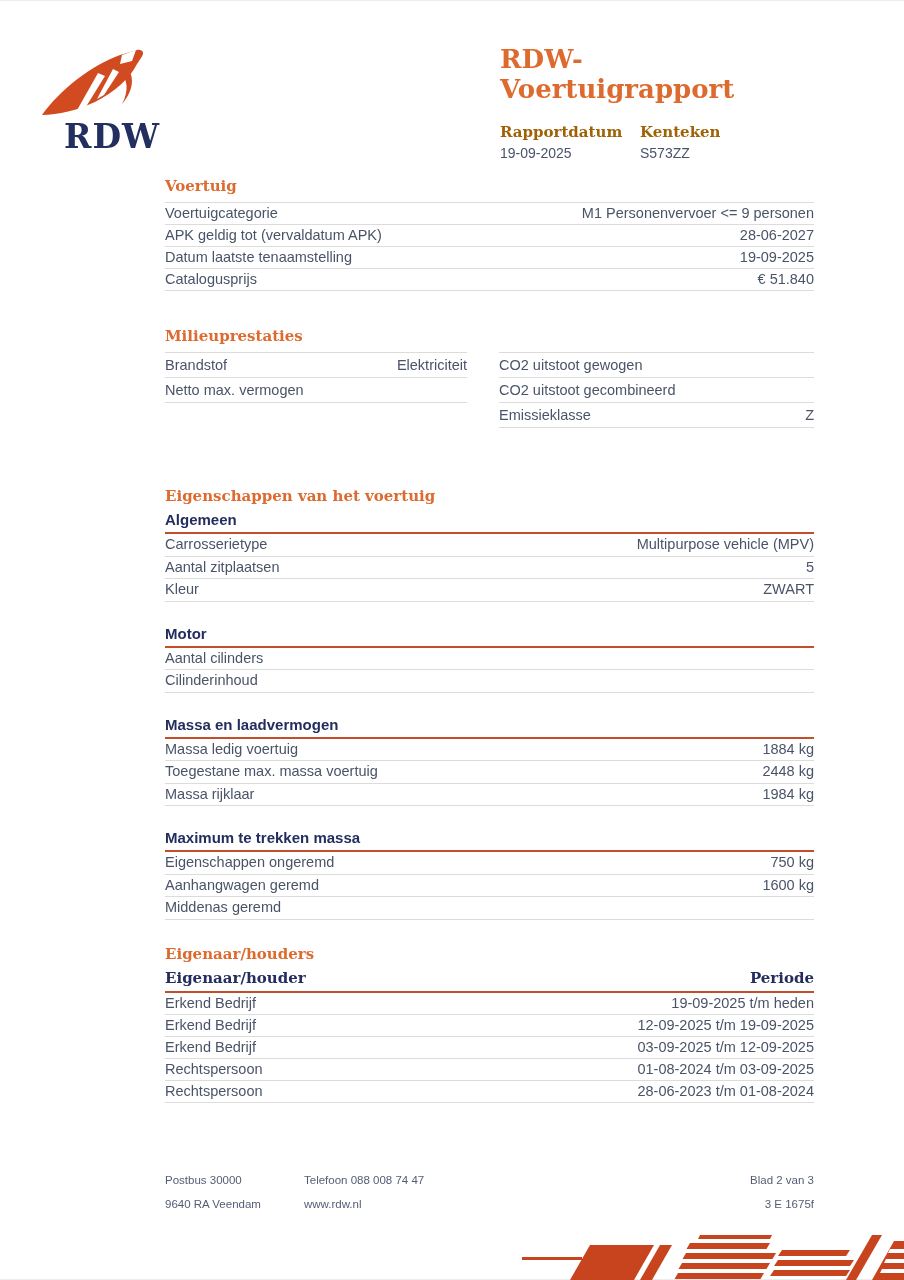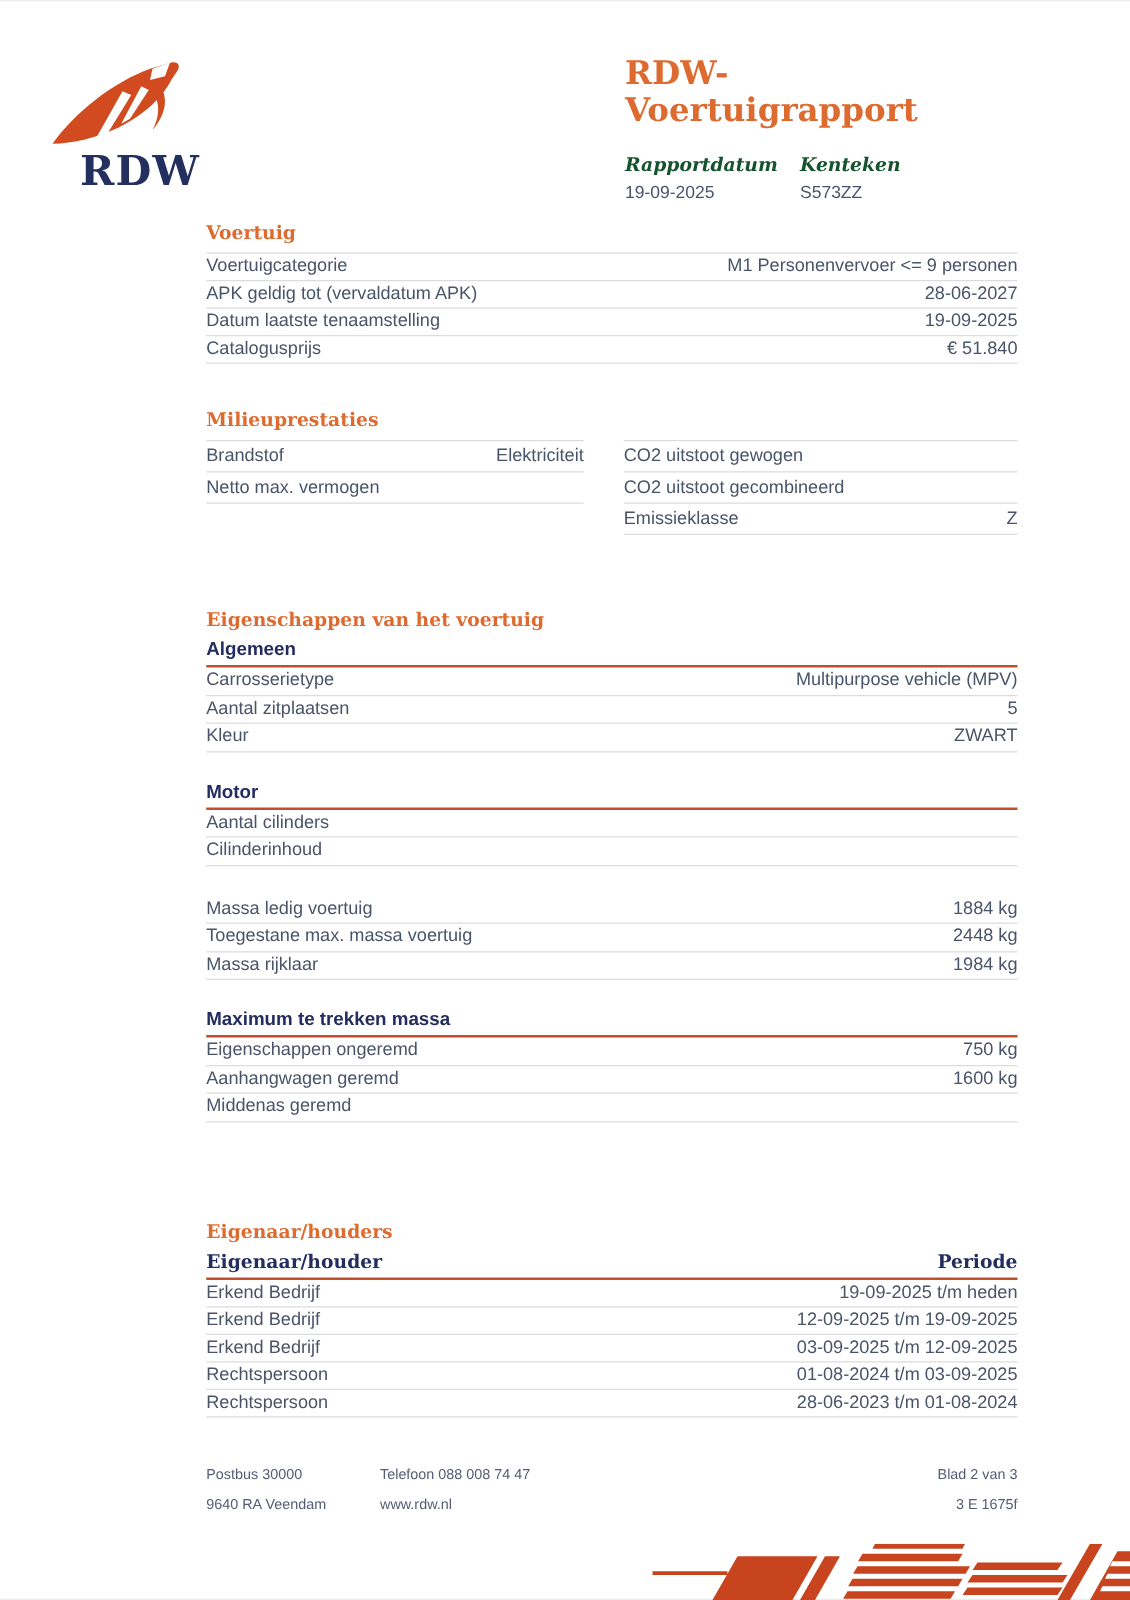"Rapportdatum" .meta-label { color: #14532d -> #a16207; font-style: italic -> none }
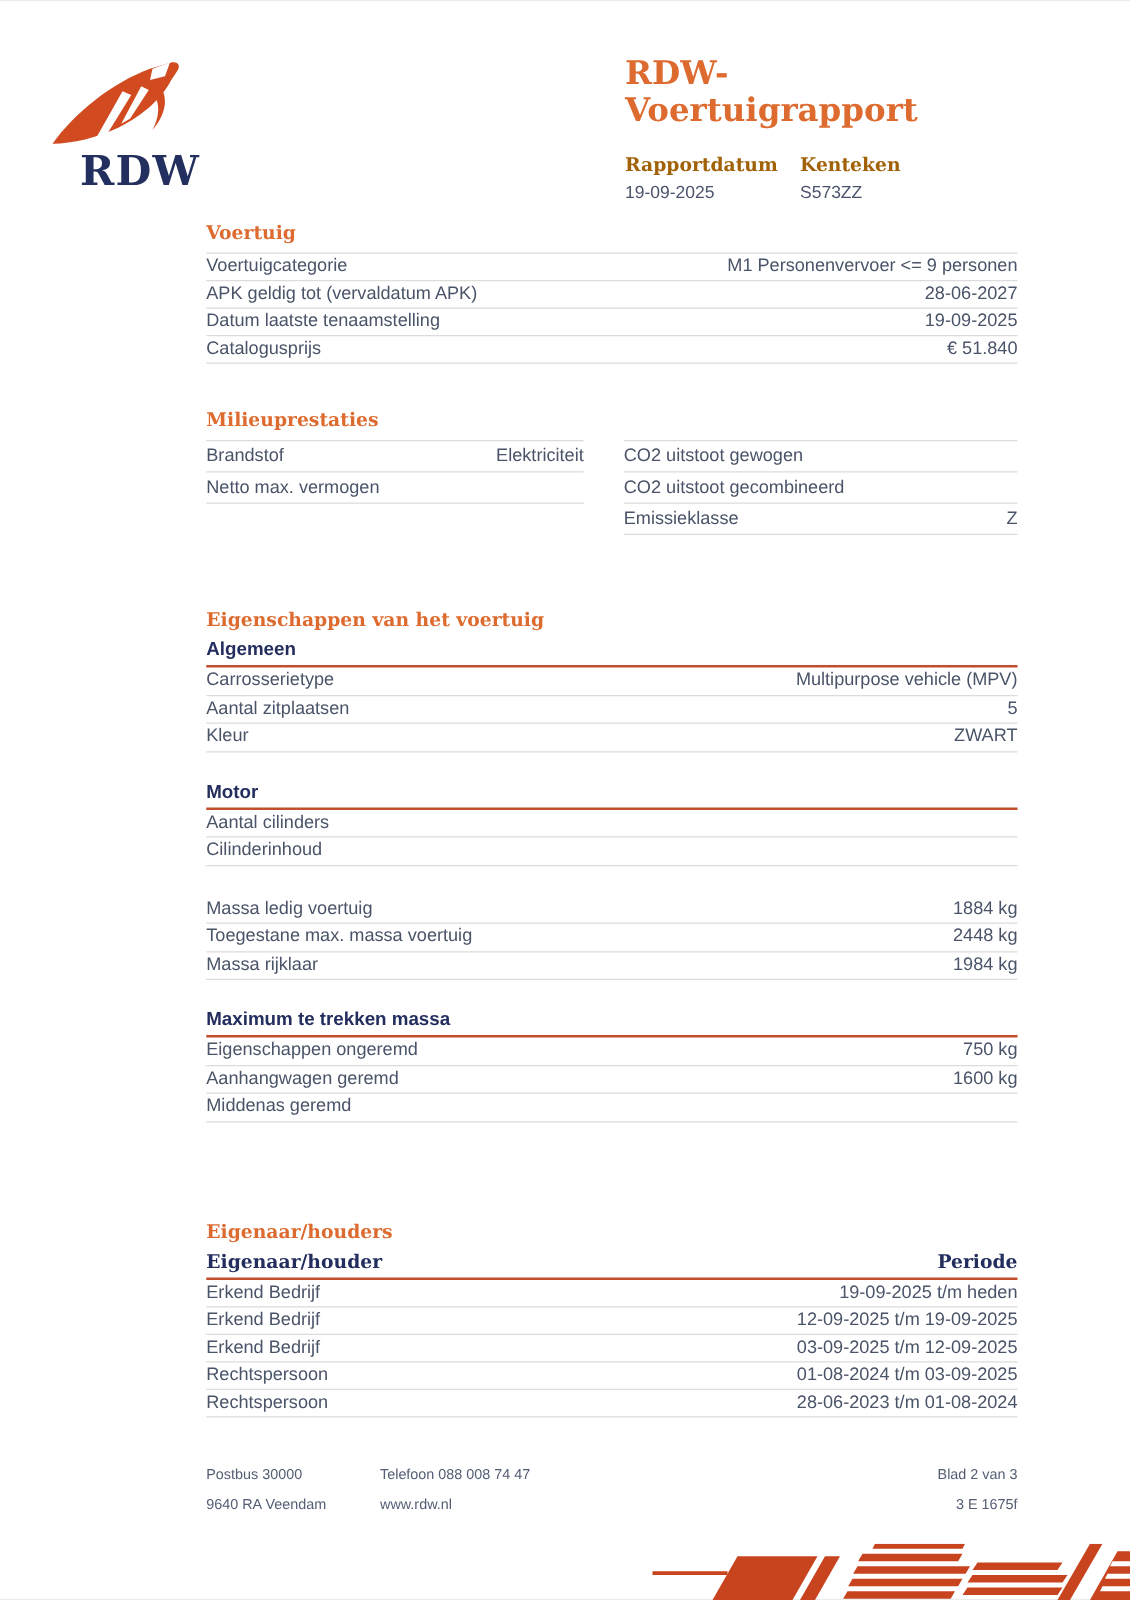"Massa en laadvermogen" h3.sub-title { html: none -> <h3>Massa en laadvermogen</h3> }
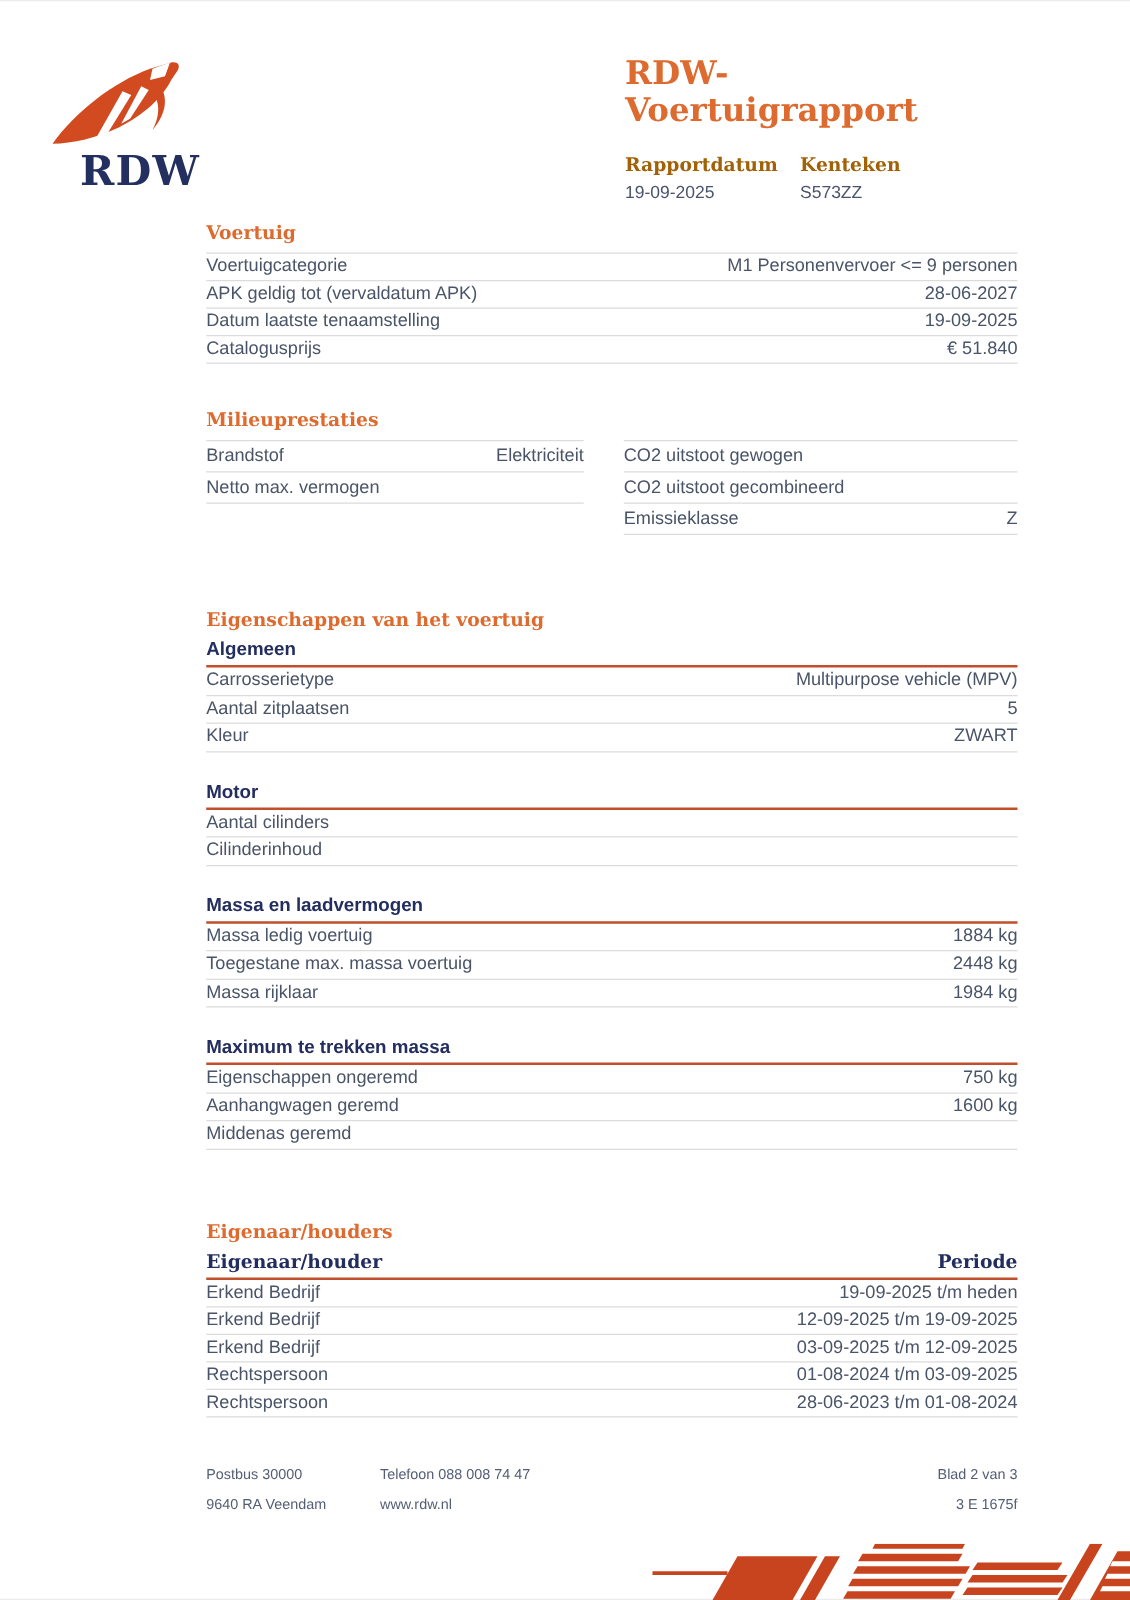"Eigenaar/houders" div.section { top: 977px -> 946px }
